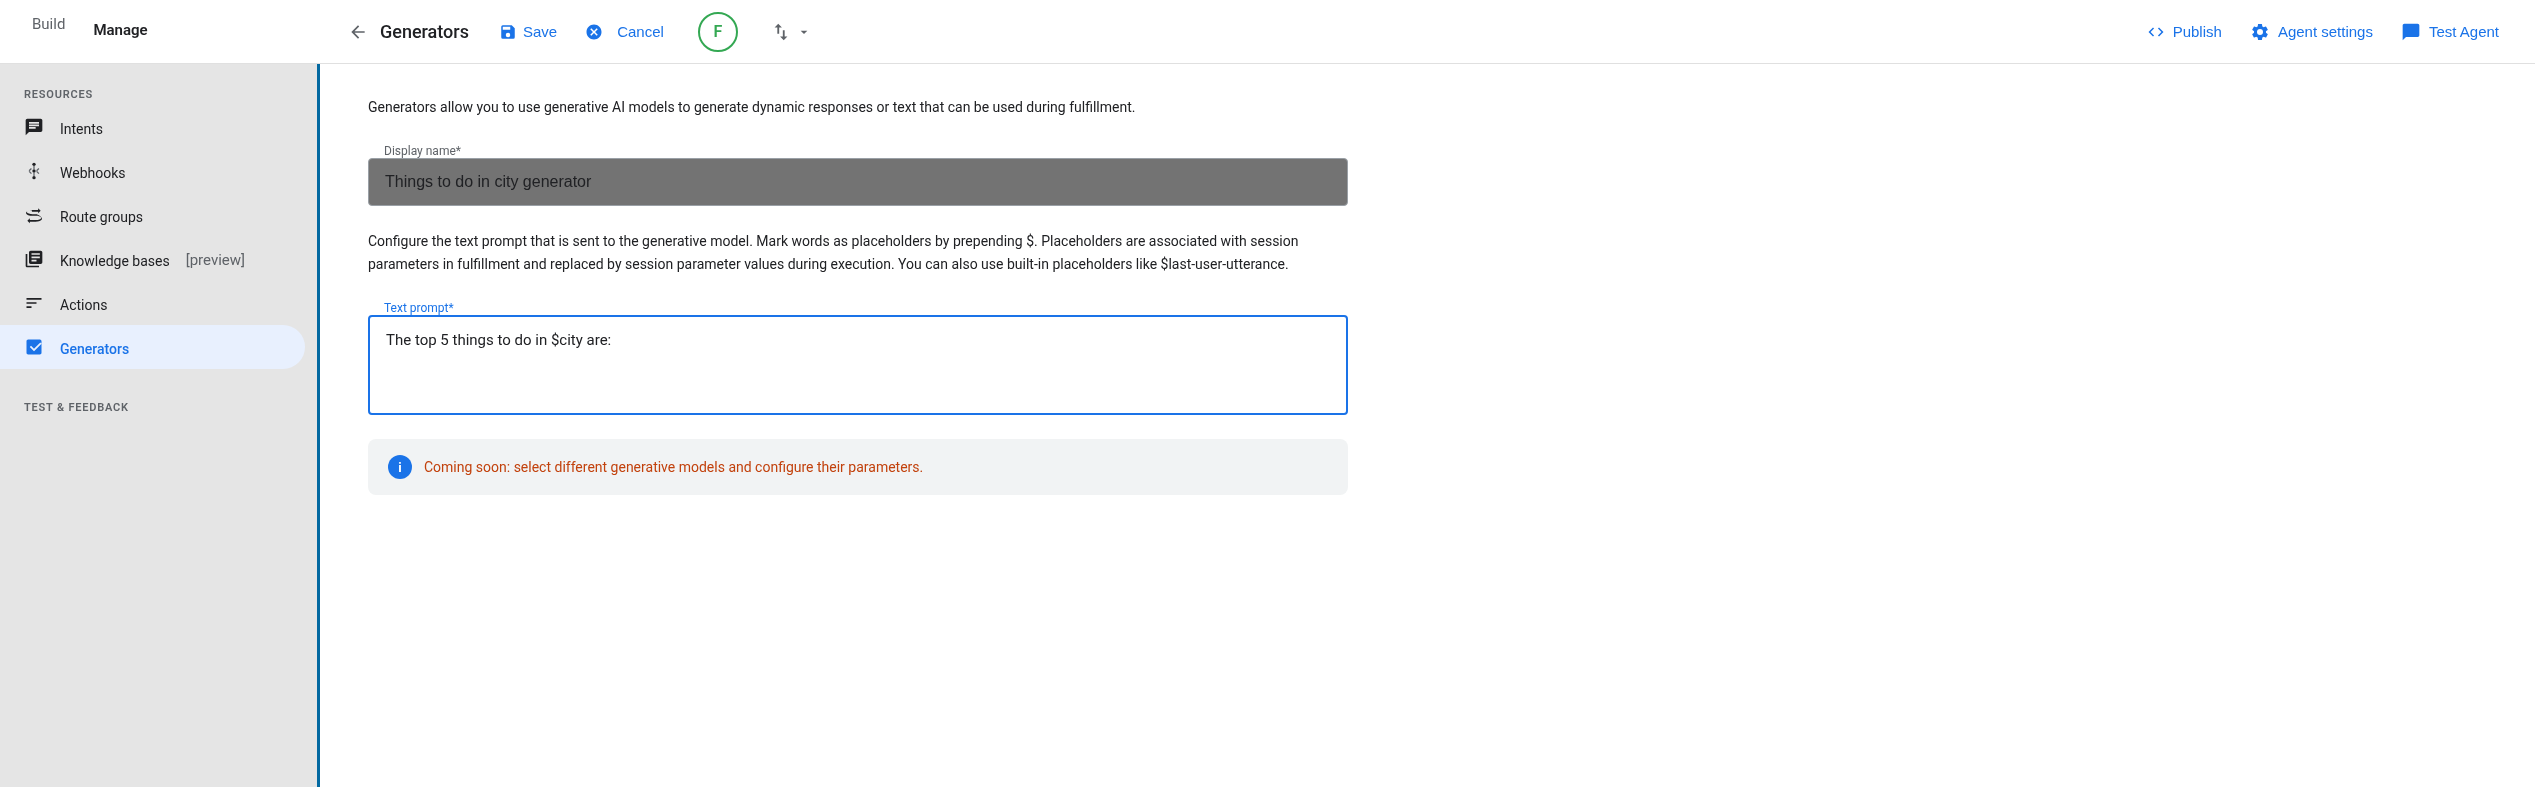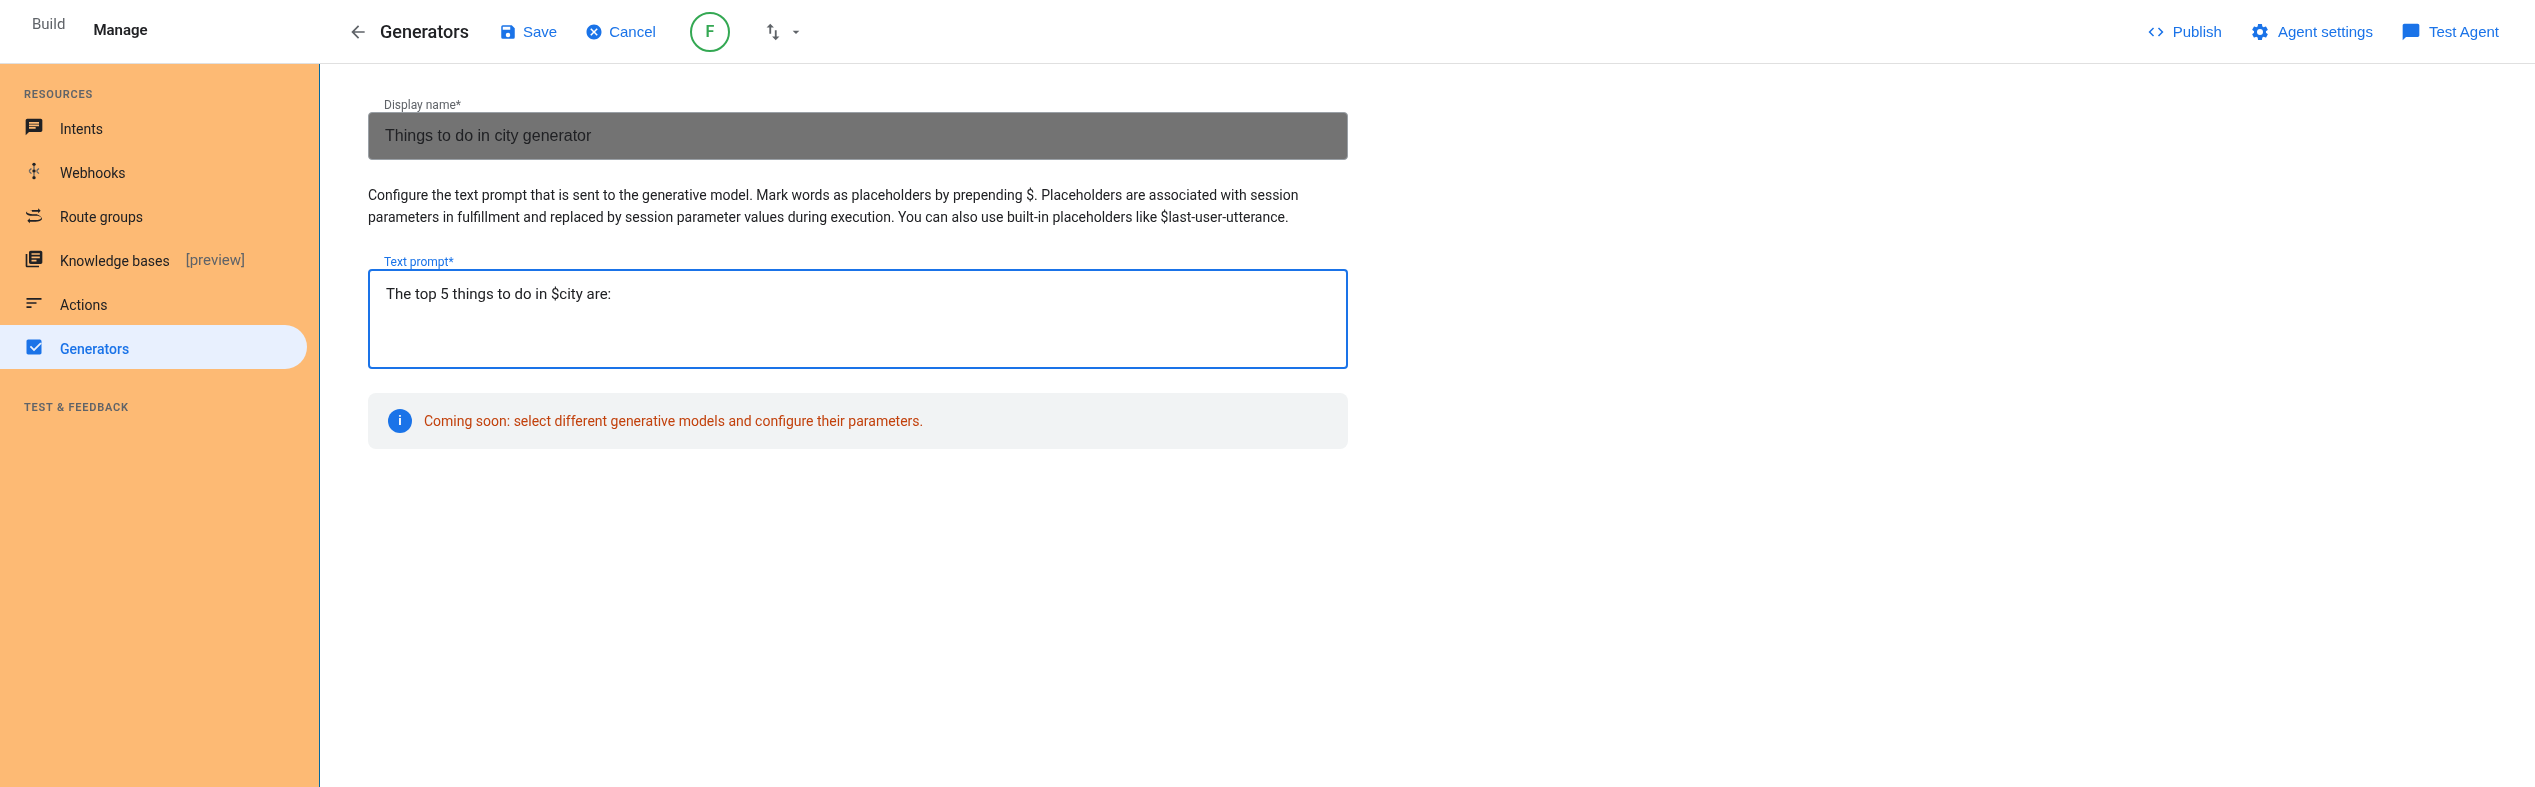"Cancel" .btn-cancel { gap: 6px -> 14px }
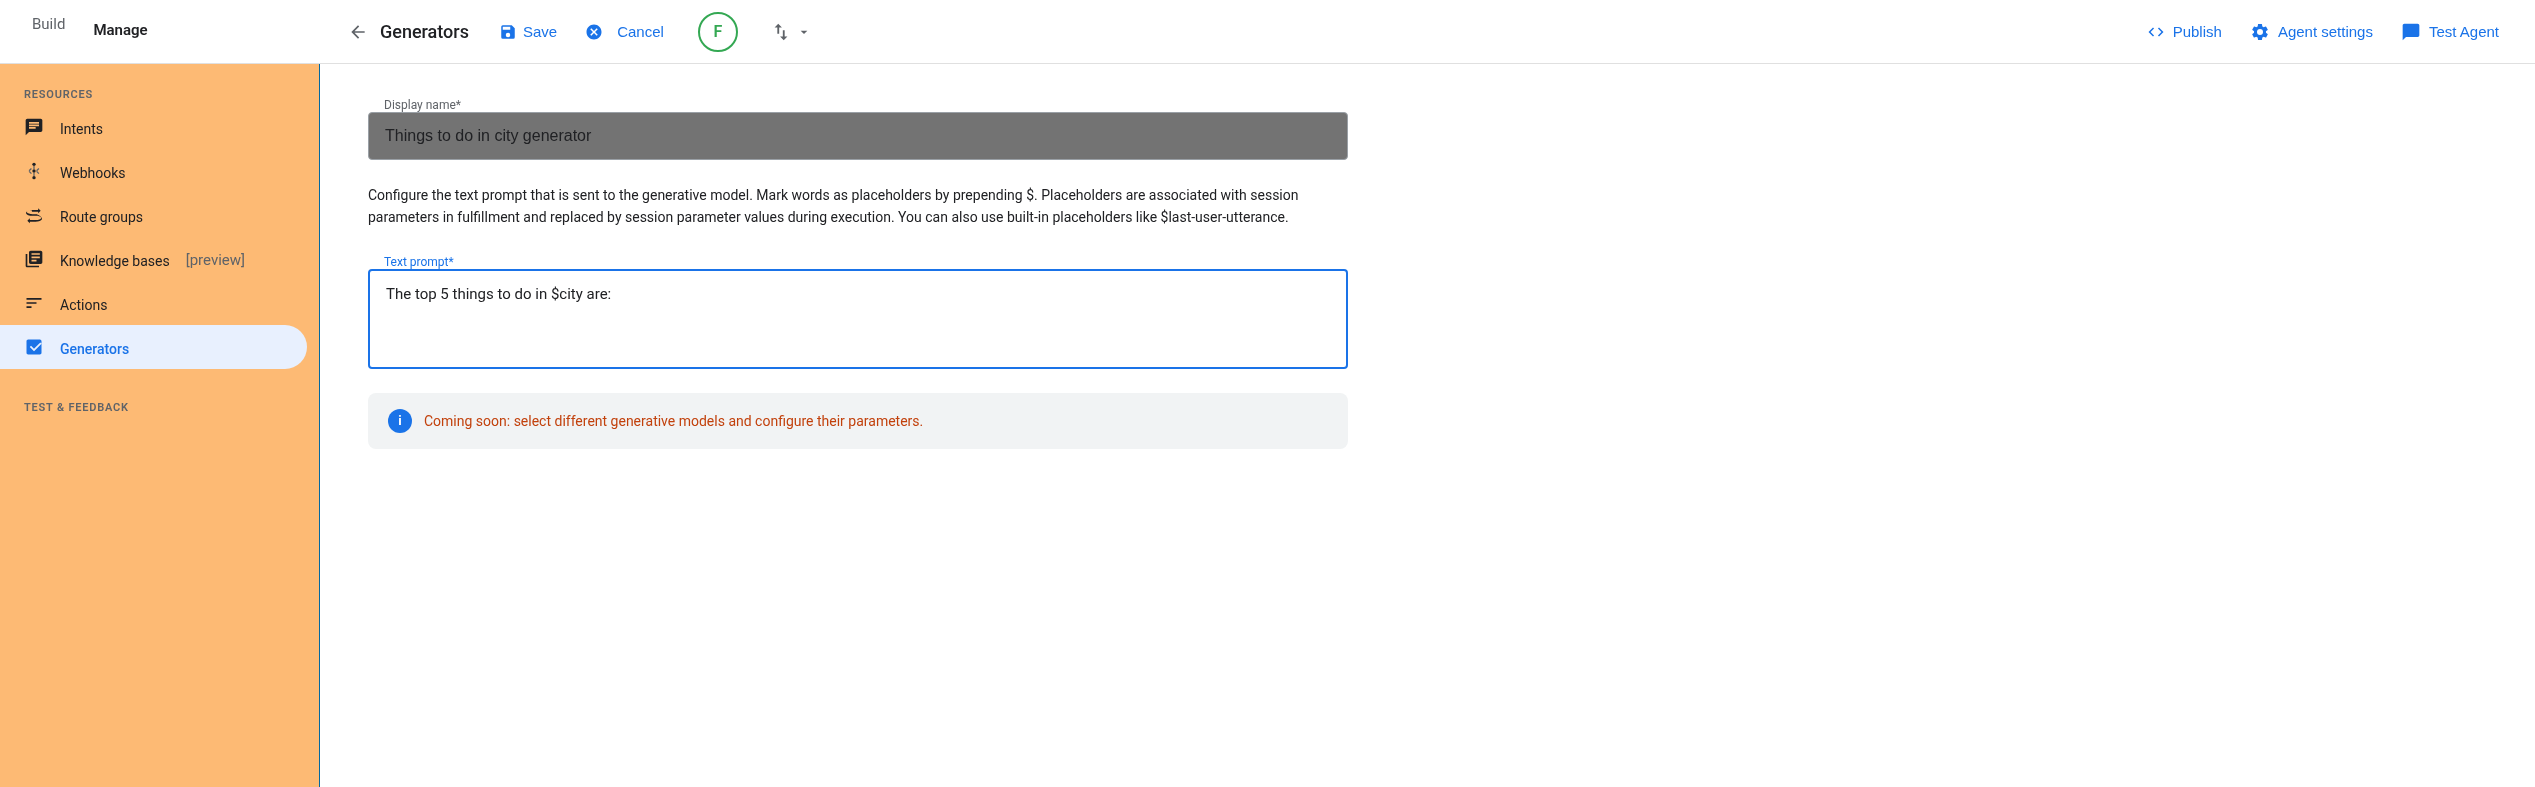"RESOURCES" .sidebar { background: #fdba74 -> #e5e5e5; border-right: 1px solid #0369a1 -> 3px solid #0369a1 }
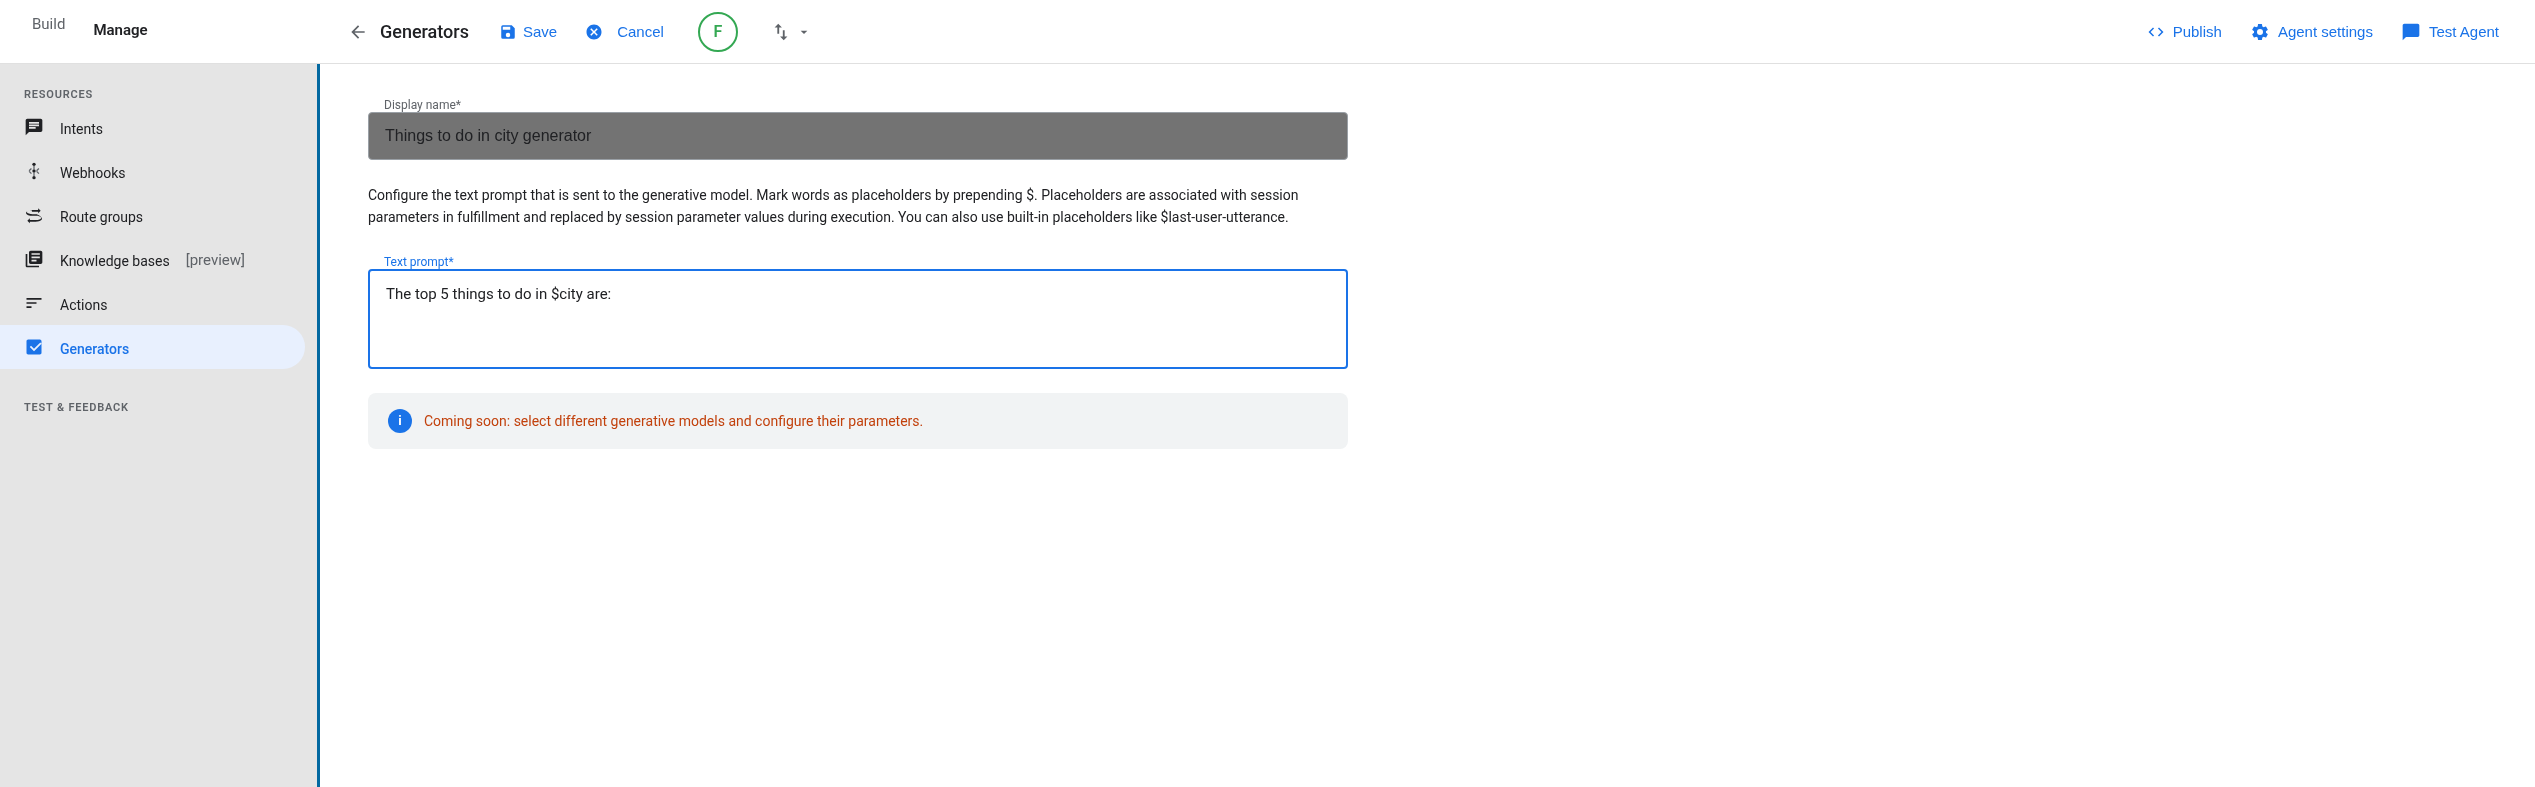"Generators allow you to use" p.content-description { html: none -> <p>Generators allow you to use generative AI models to generate dynamic responses or text that can be used during fulfillment.</p> }
